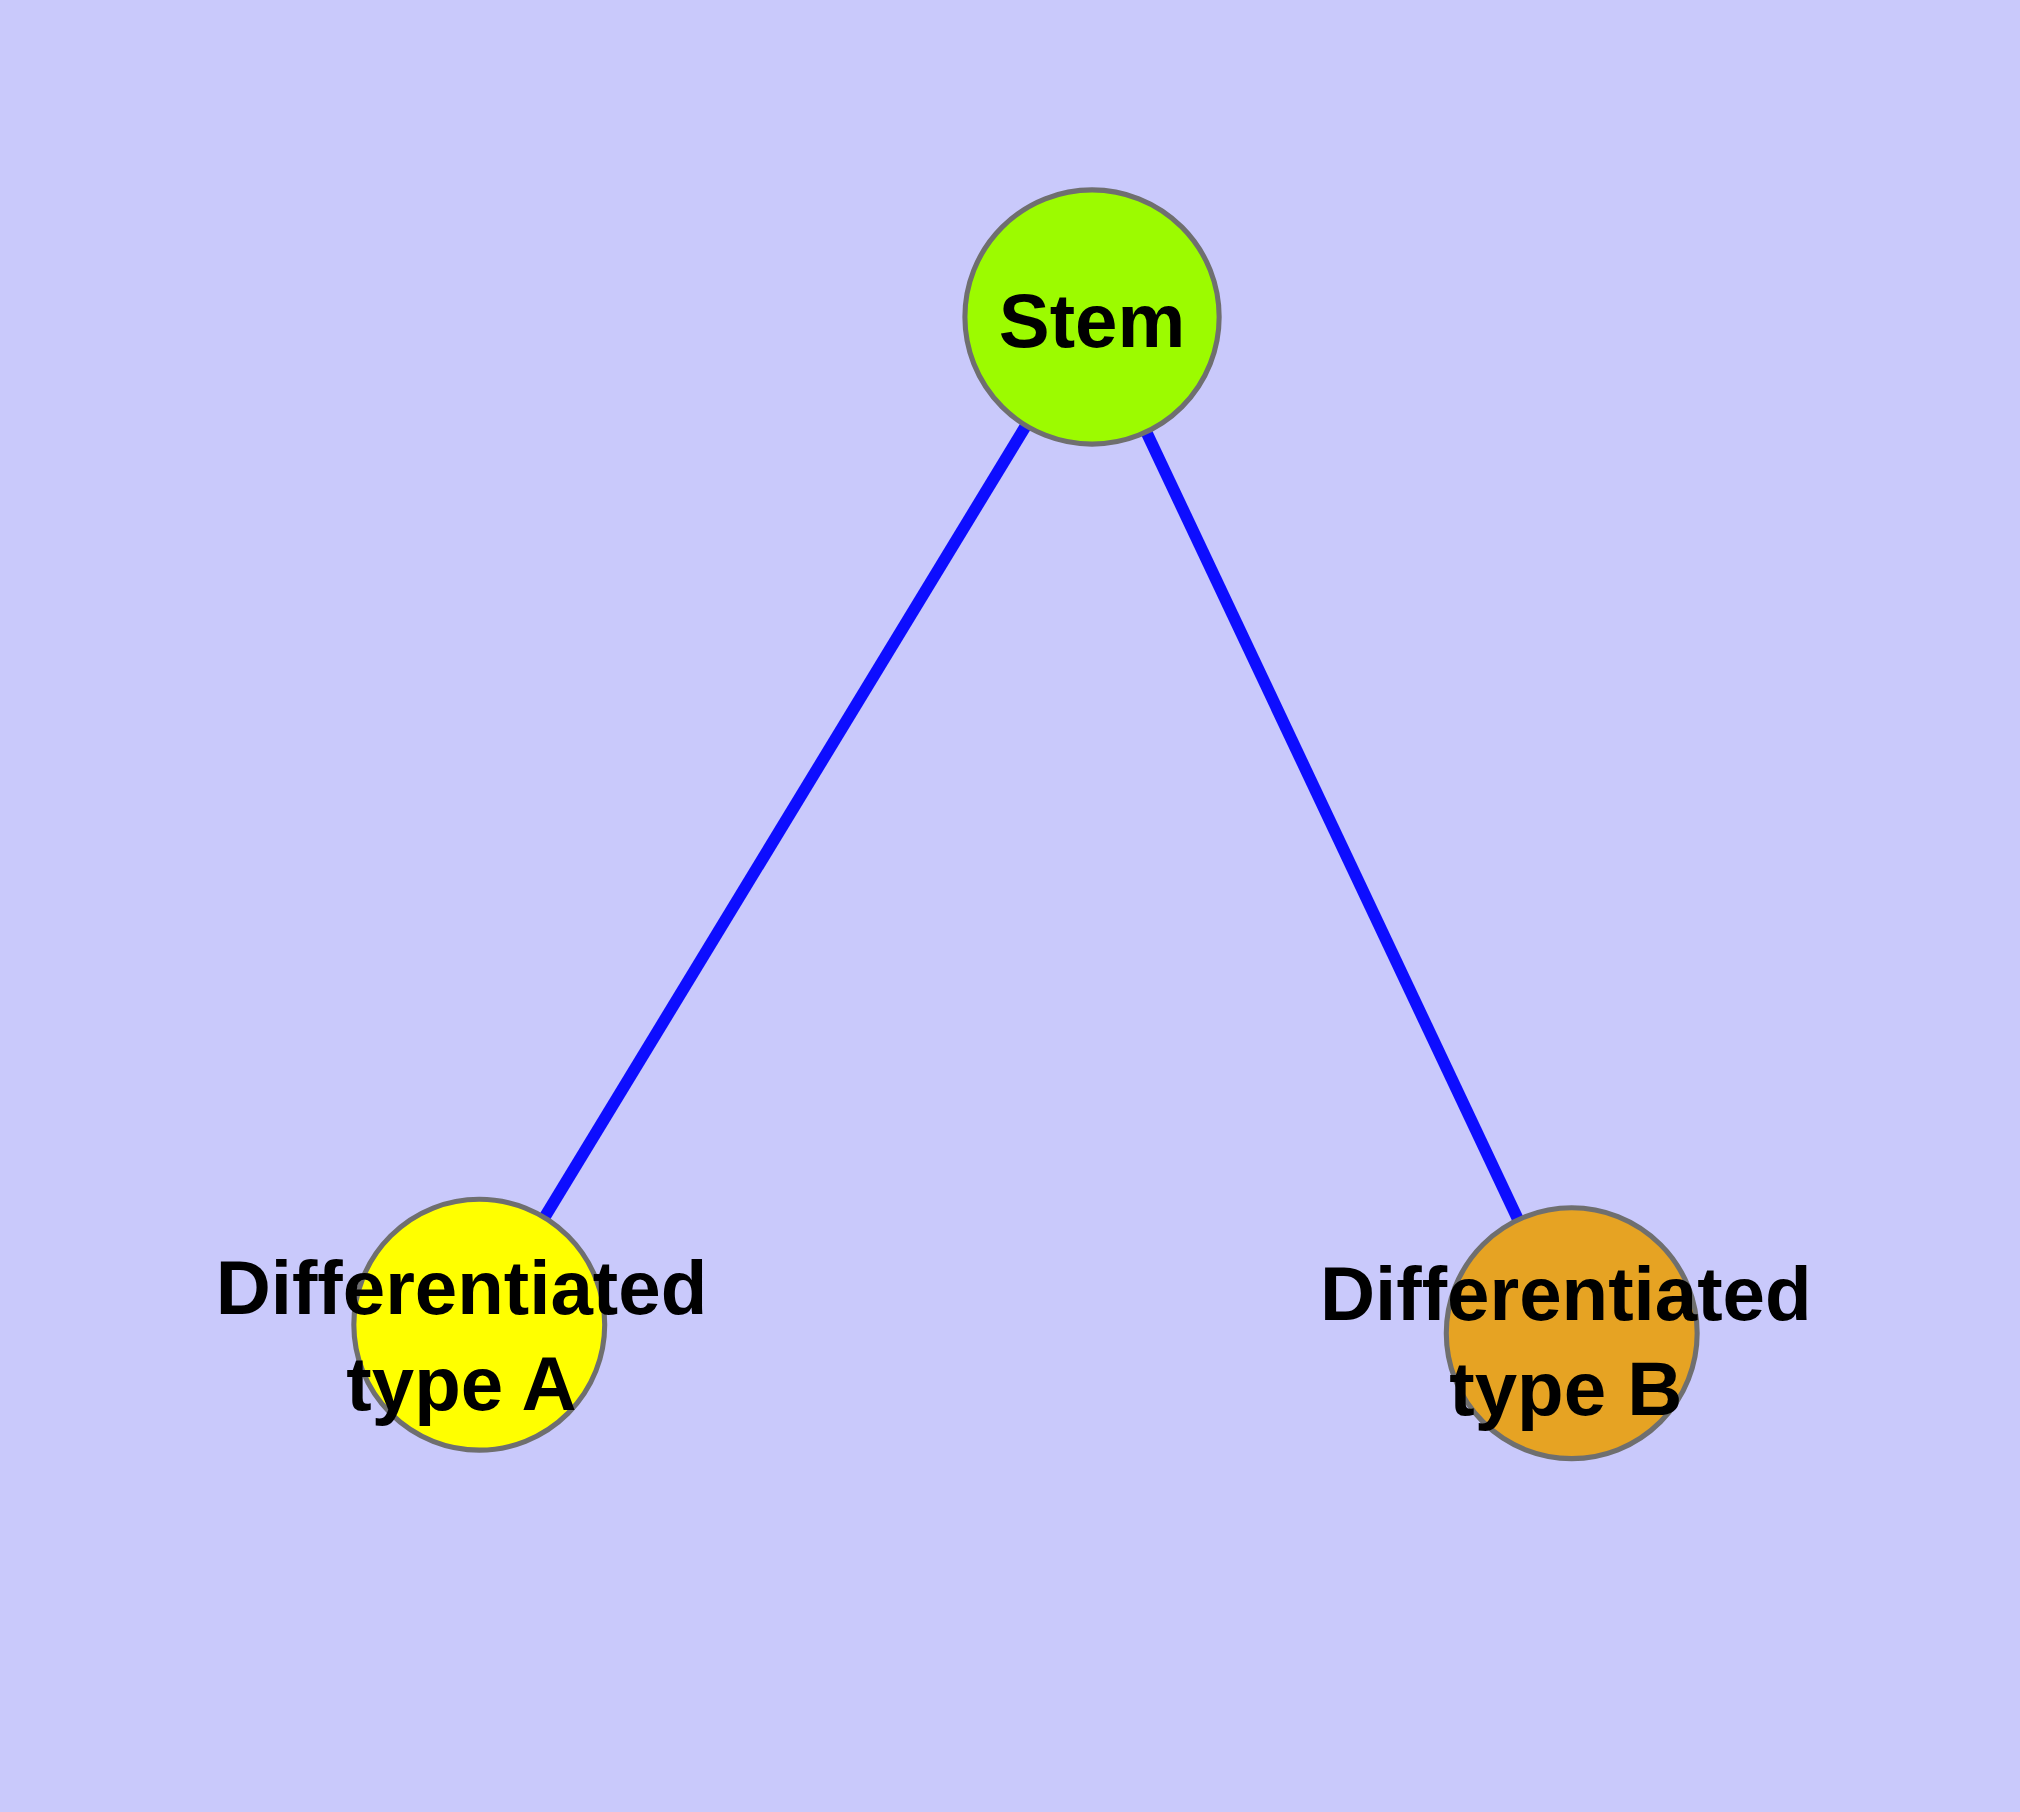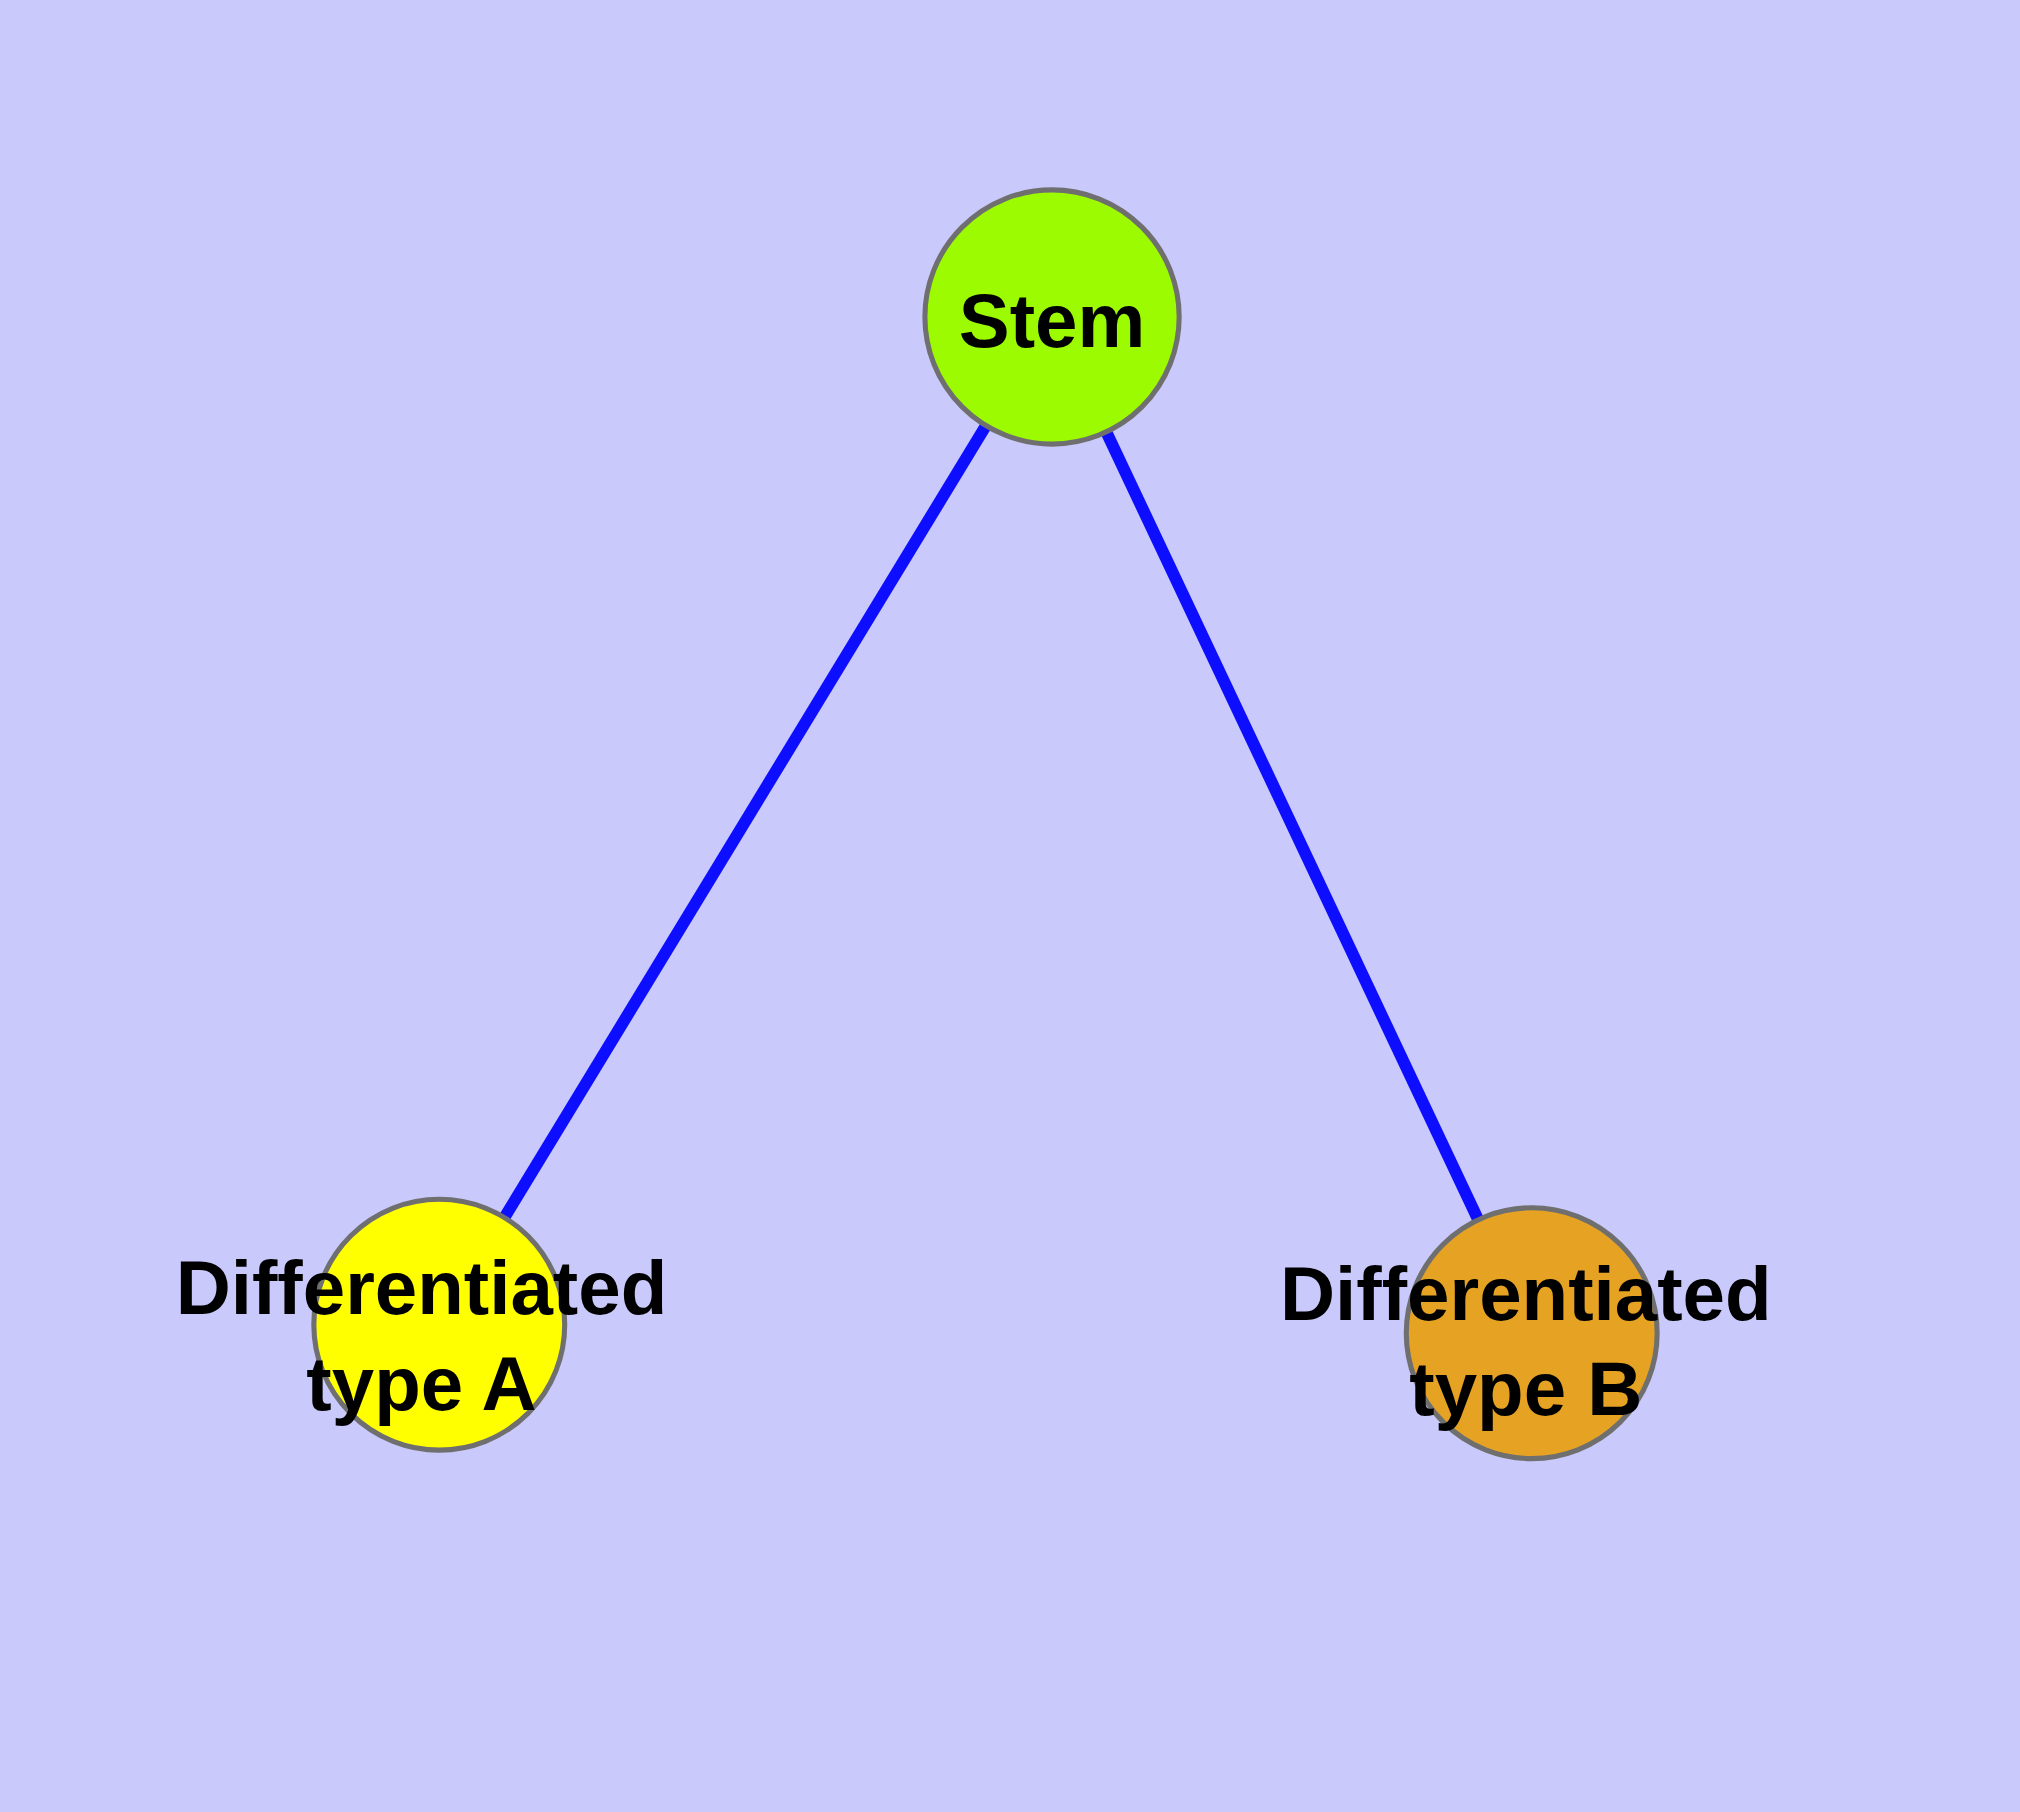"Stem" .canvas-wrap { padding-left: none -> 40px }
